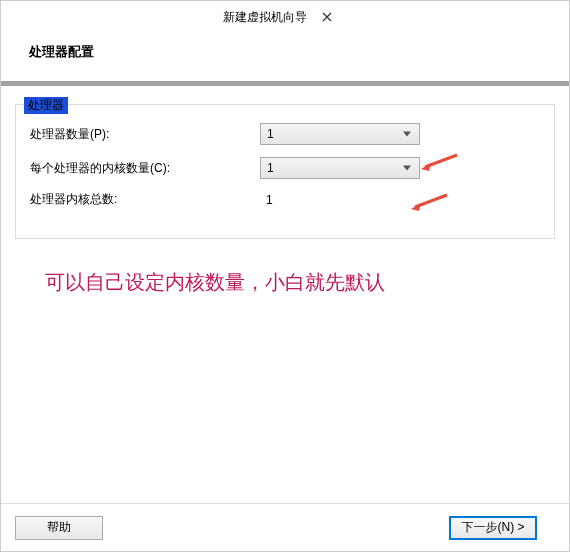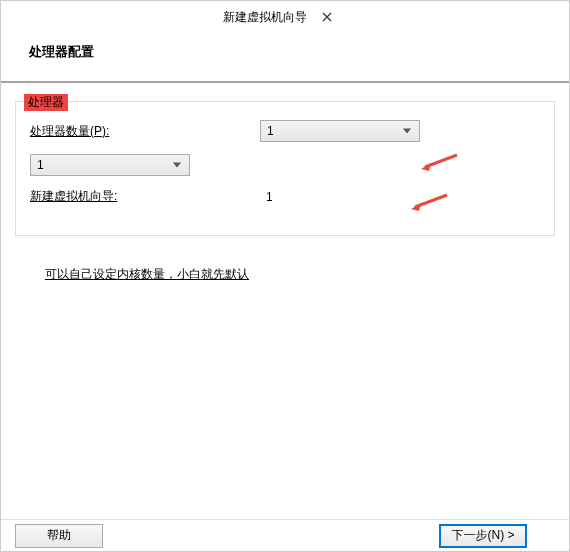"处理器配置" .header { border-bottom: 2px solid #a3a3a3 -> 5px solid #a3a3a3 }
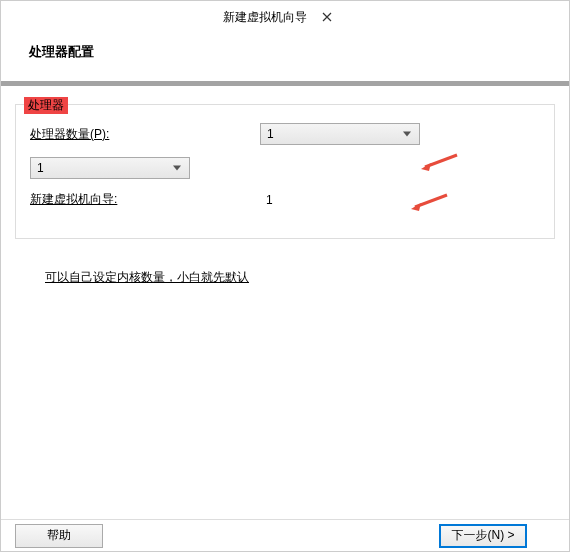"处理器" .fieldset-legend { background: #ef4444 -> #1d4ed8 }
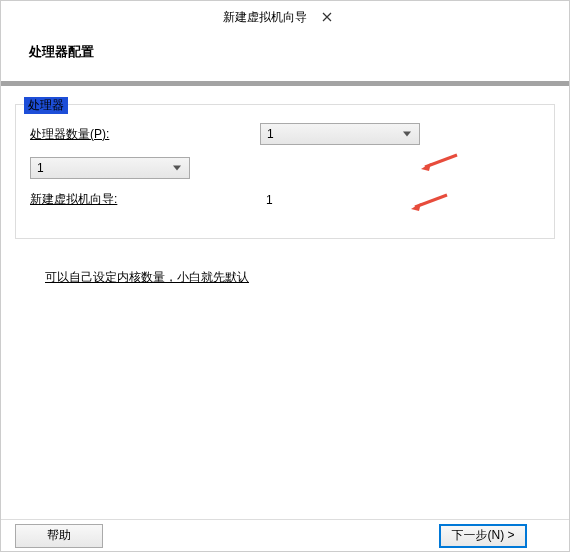"处理器数量(P):" .form-label { text-decoration: underline -> none }
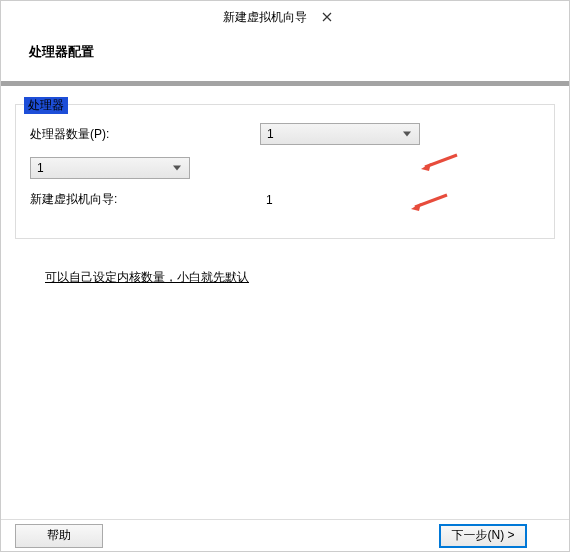"每个处理器的内核数量(C):" span.form-label { html: none -> <span>每个处理器的内核数量(C):</span> }
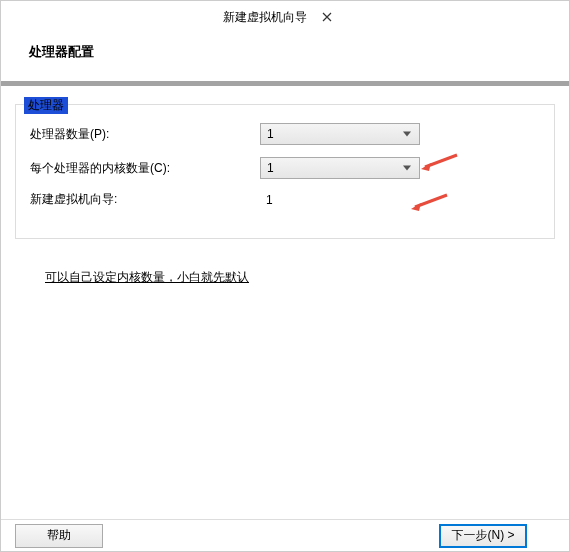"新建虚拟机向导:" span.form-label { text: 新建虚拟机向导 -> 处理器内核总数 }
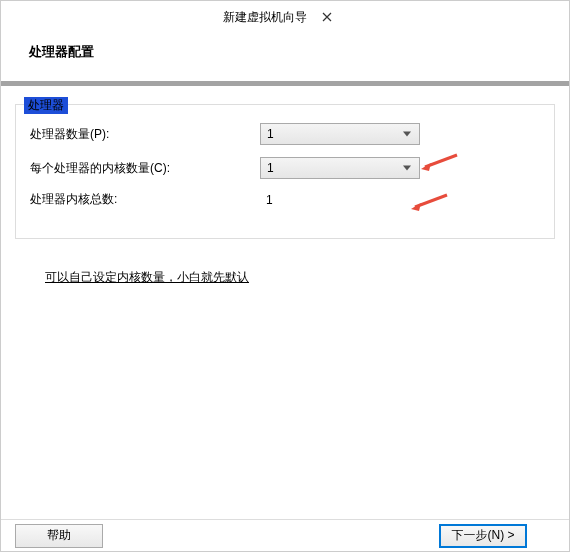"可以自己设定内核数量，小白就先默认" .annotation { color: #000000 -> #be185d; font-size: 12px -> 20px; text-decoration: underline -> none }
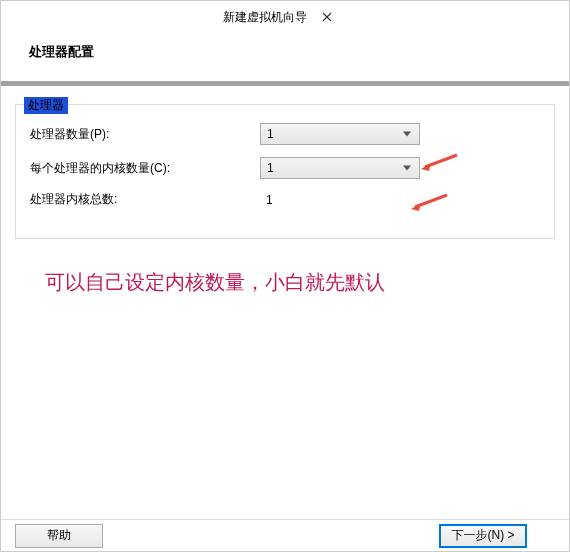"帮助" .footer { gap: 16px -> 6px; height: 32px -> 48px }
